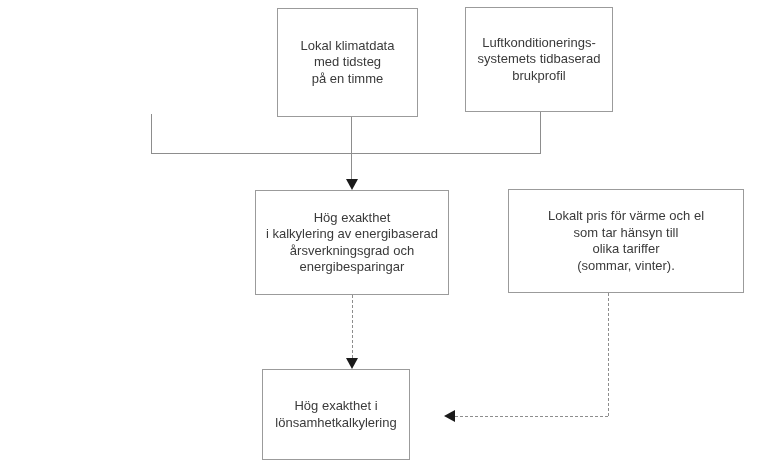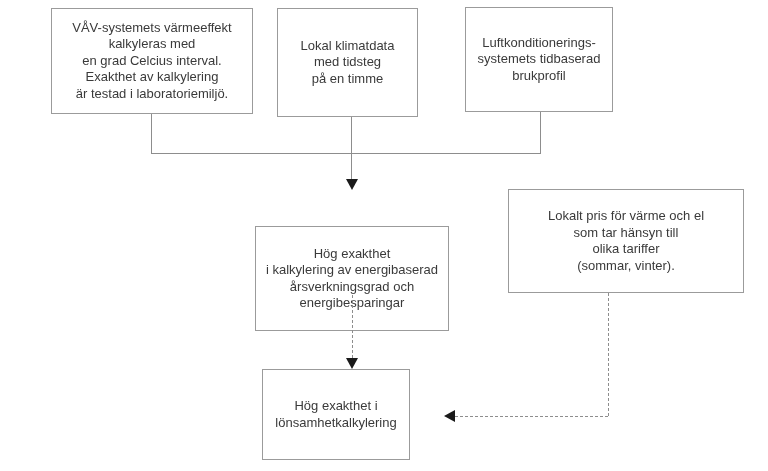"VÅV-systemets värmeeffekt" div.box { html: <div>VÅV-systemets värmeeffekt kalkyleras med en grad Celcius interval. Exakthet av kalkylering är testad i laboratoriemiljö.</div> -> none }
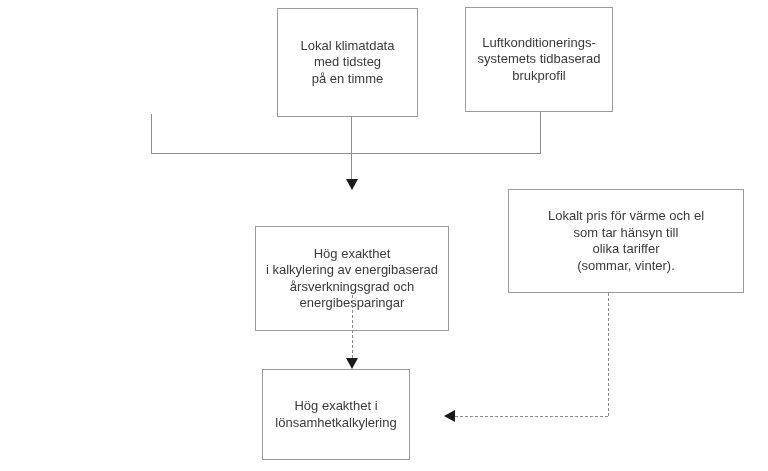"Hög exakthet" div.box { margin-top: 36px -> none }
